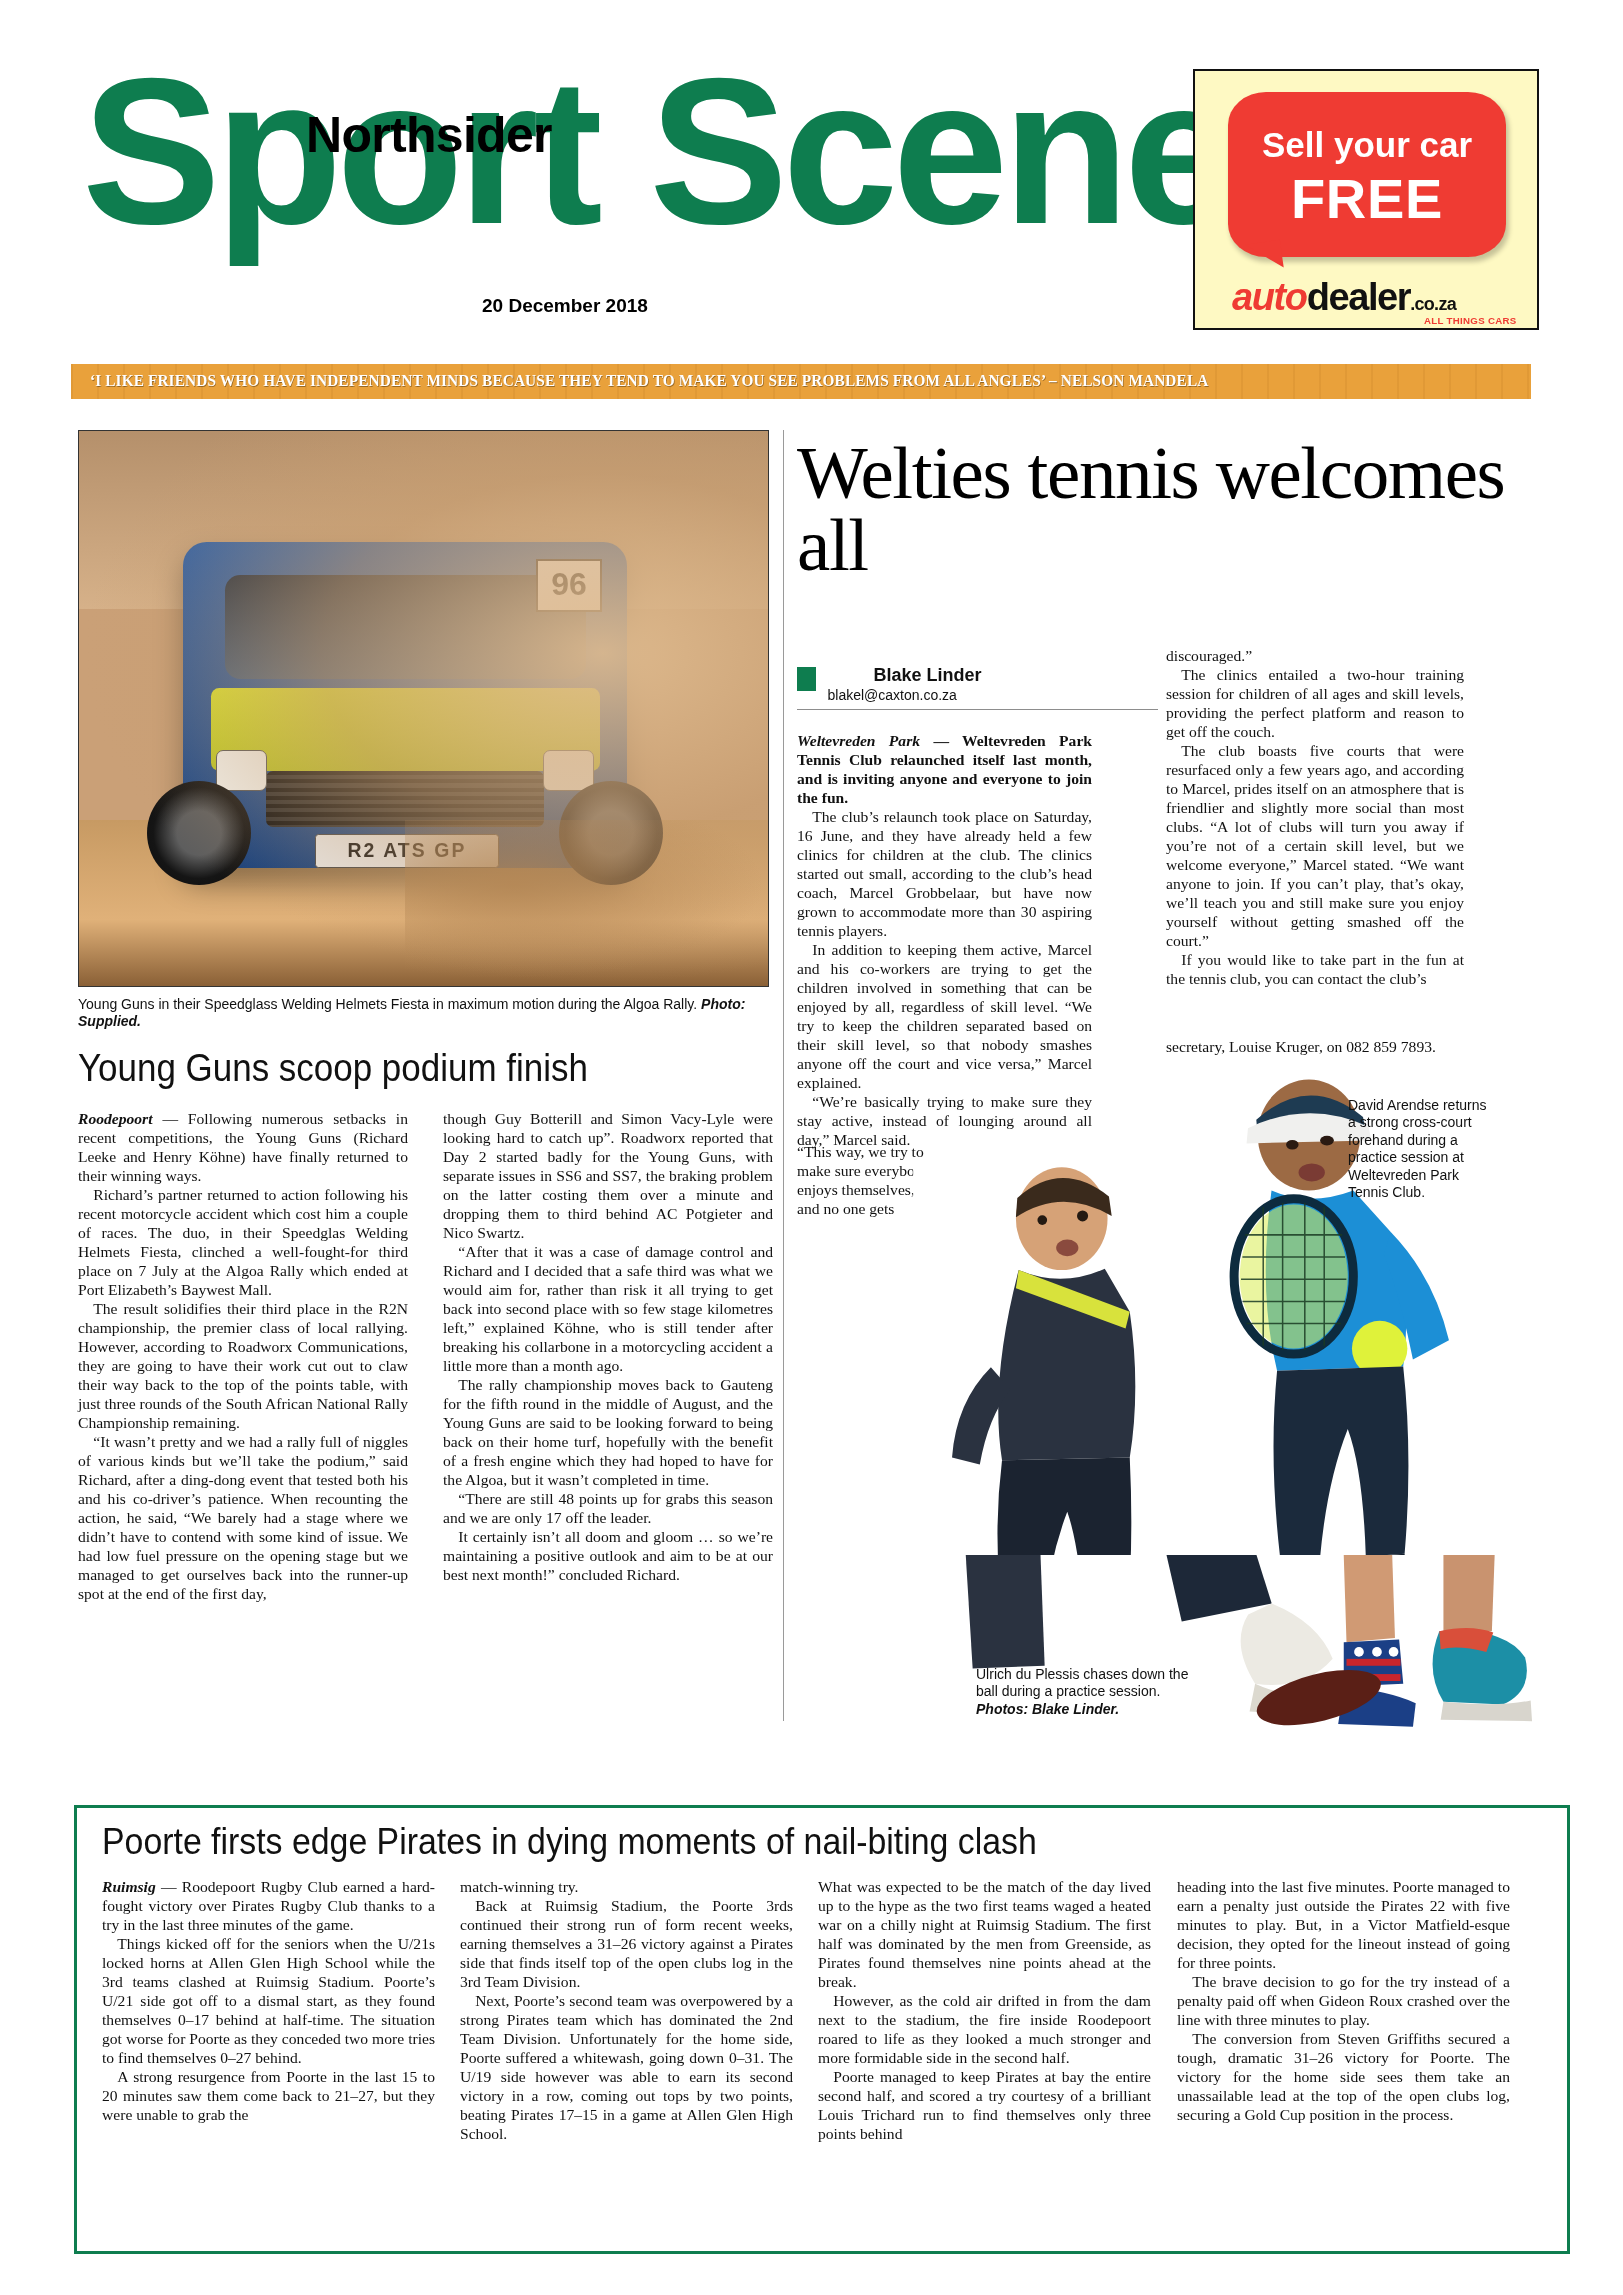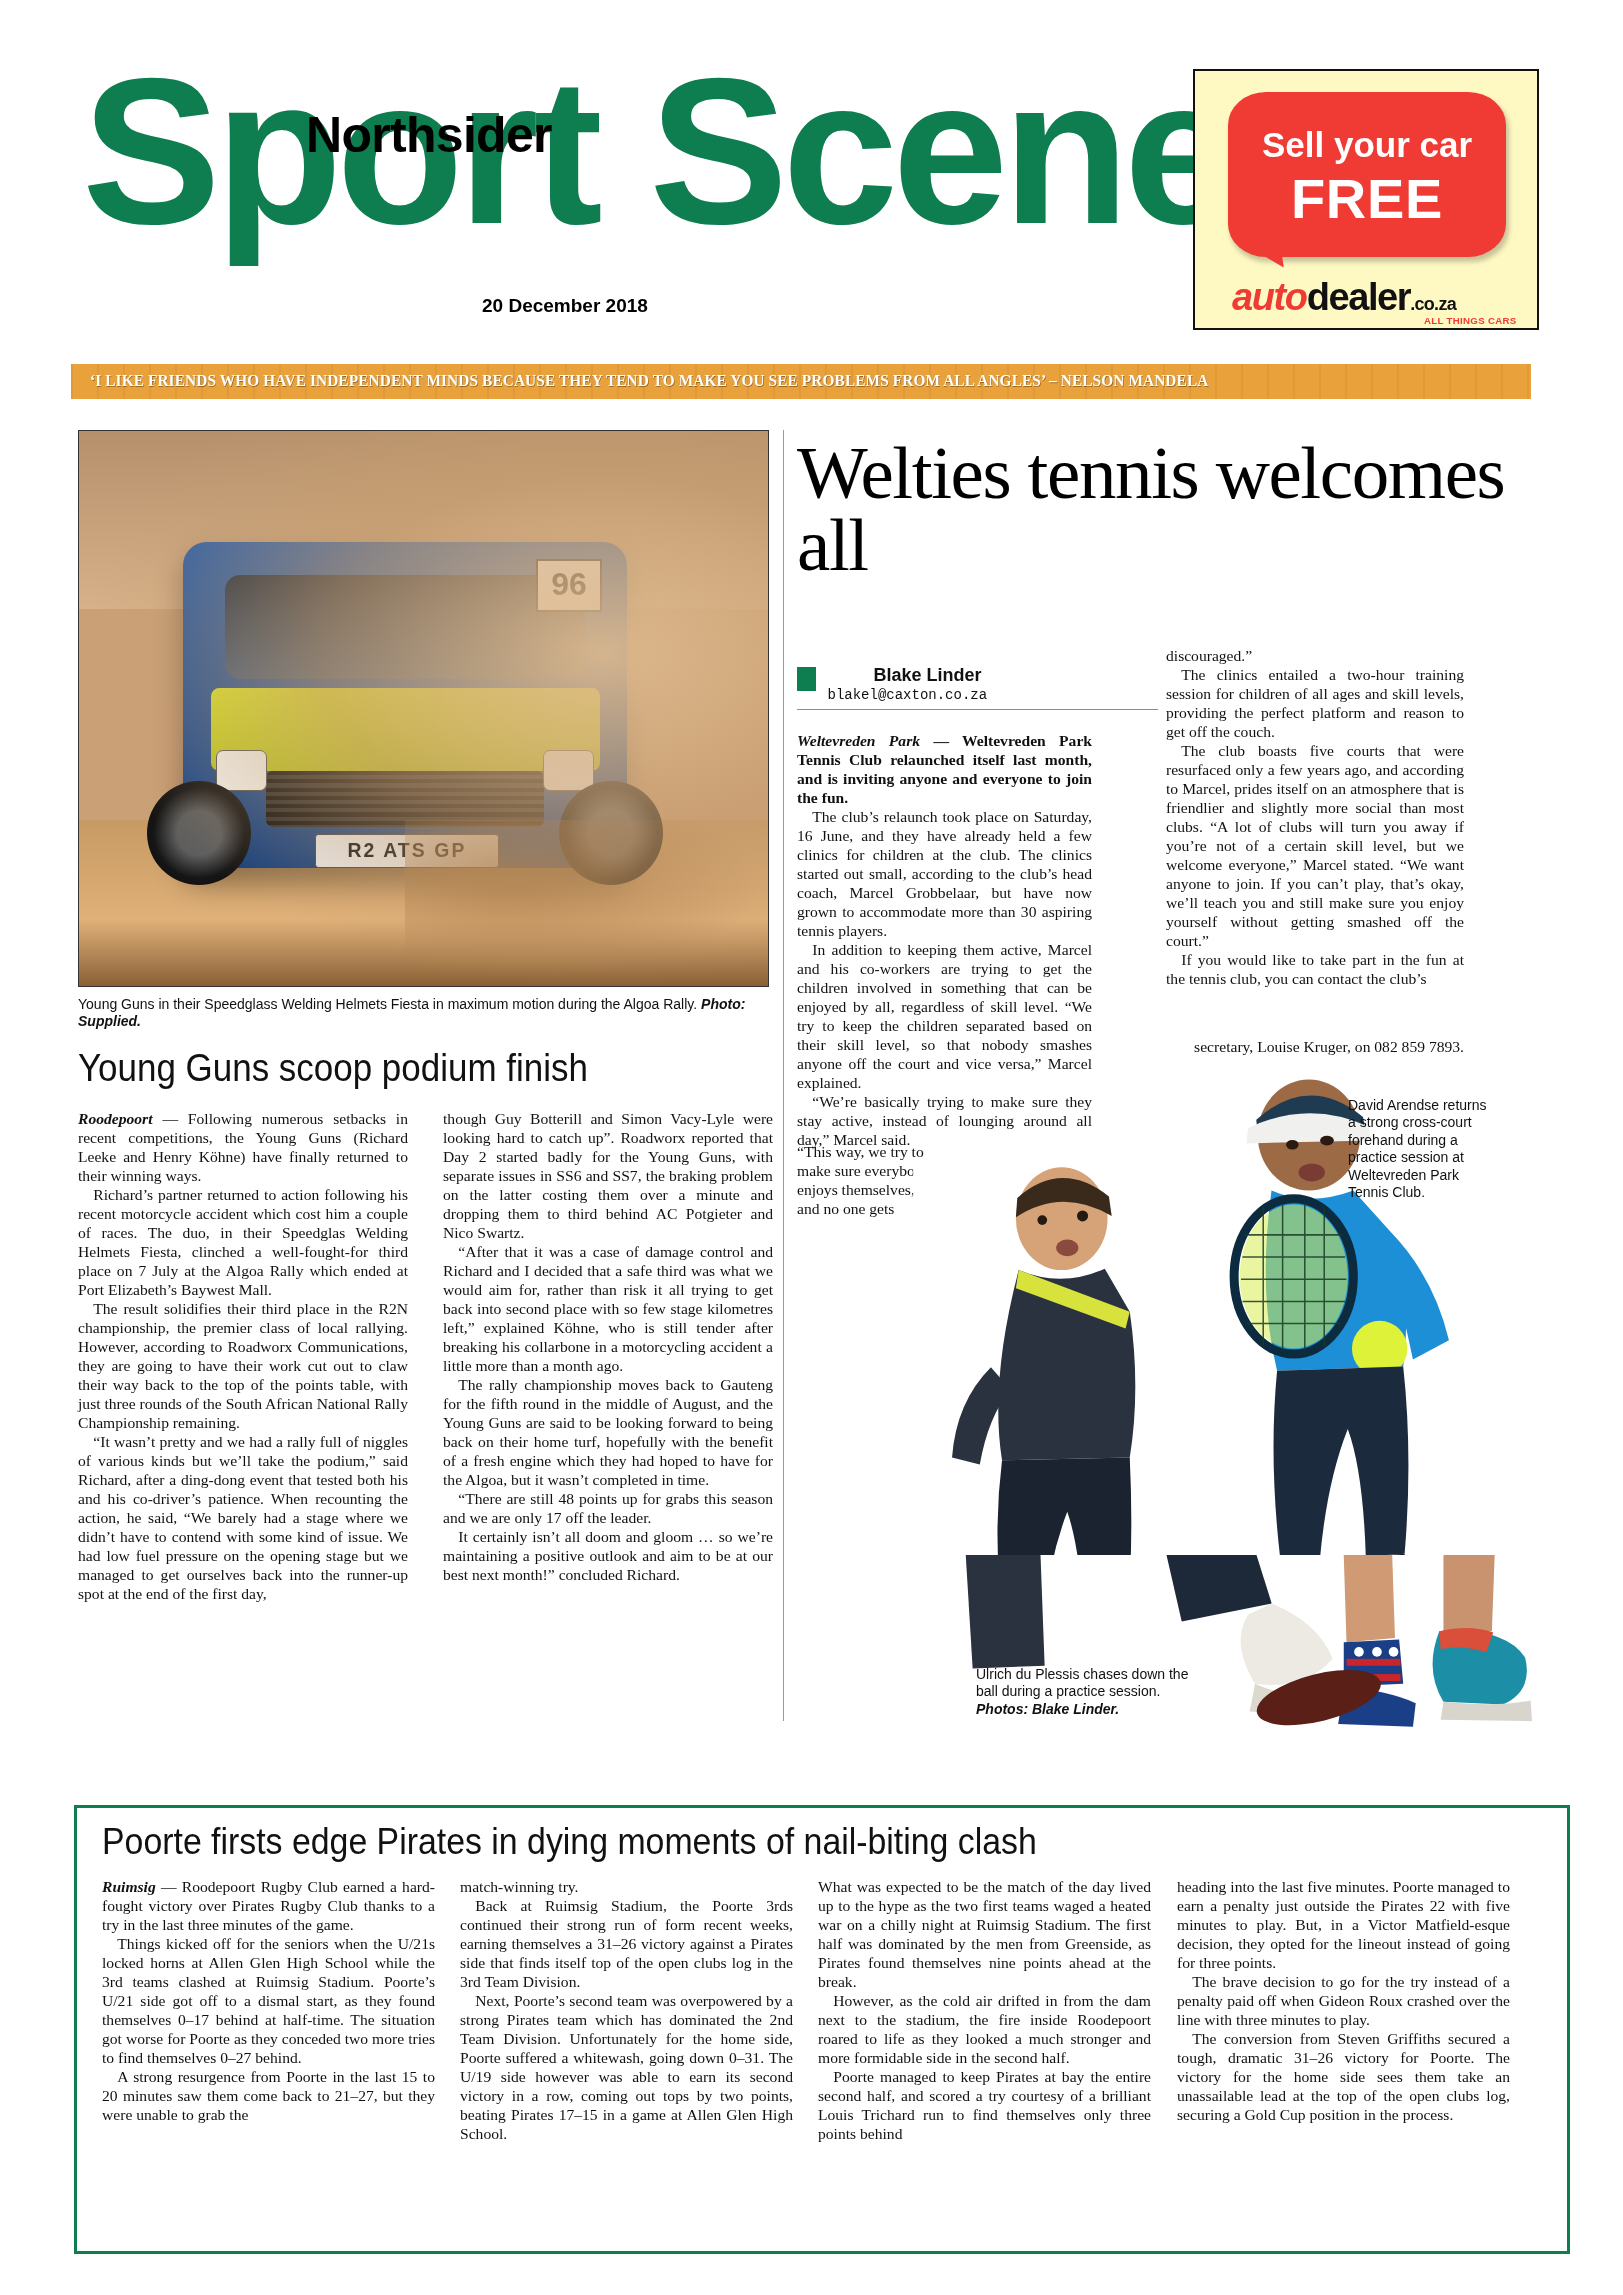"blakel@caxton.co.za" .byline-mail { font-family: Liberation Mono, monospace -> Liberation Sans, sans-serif }
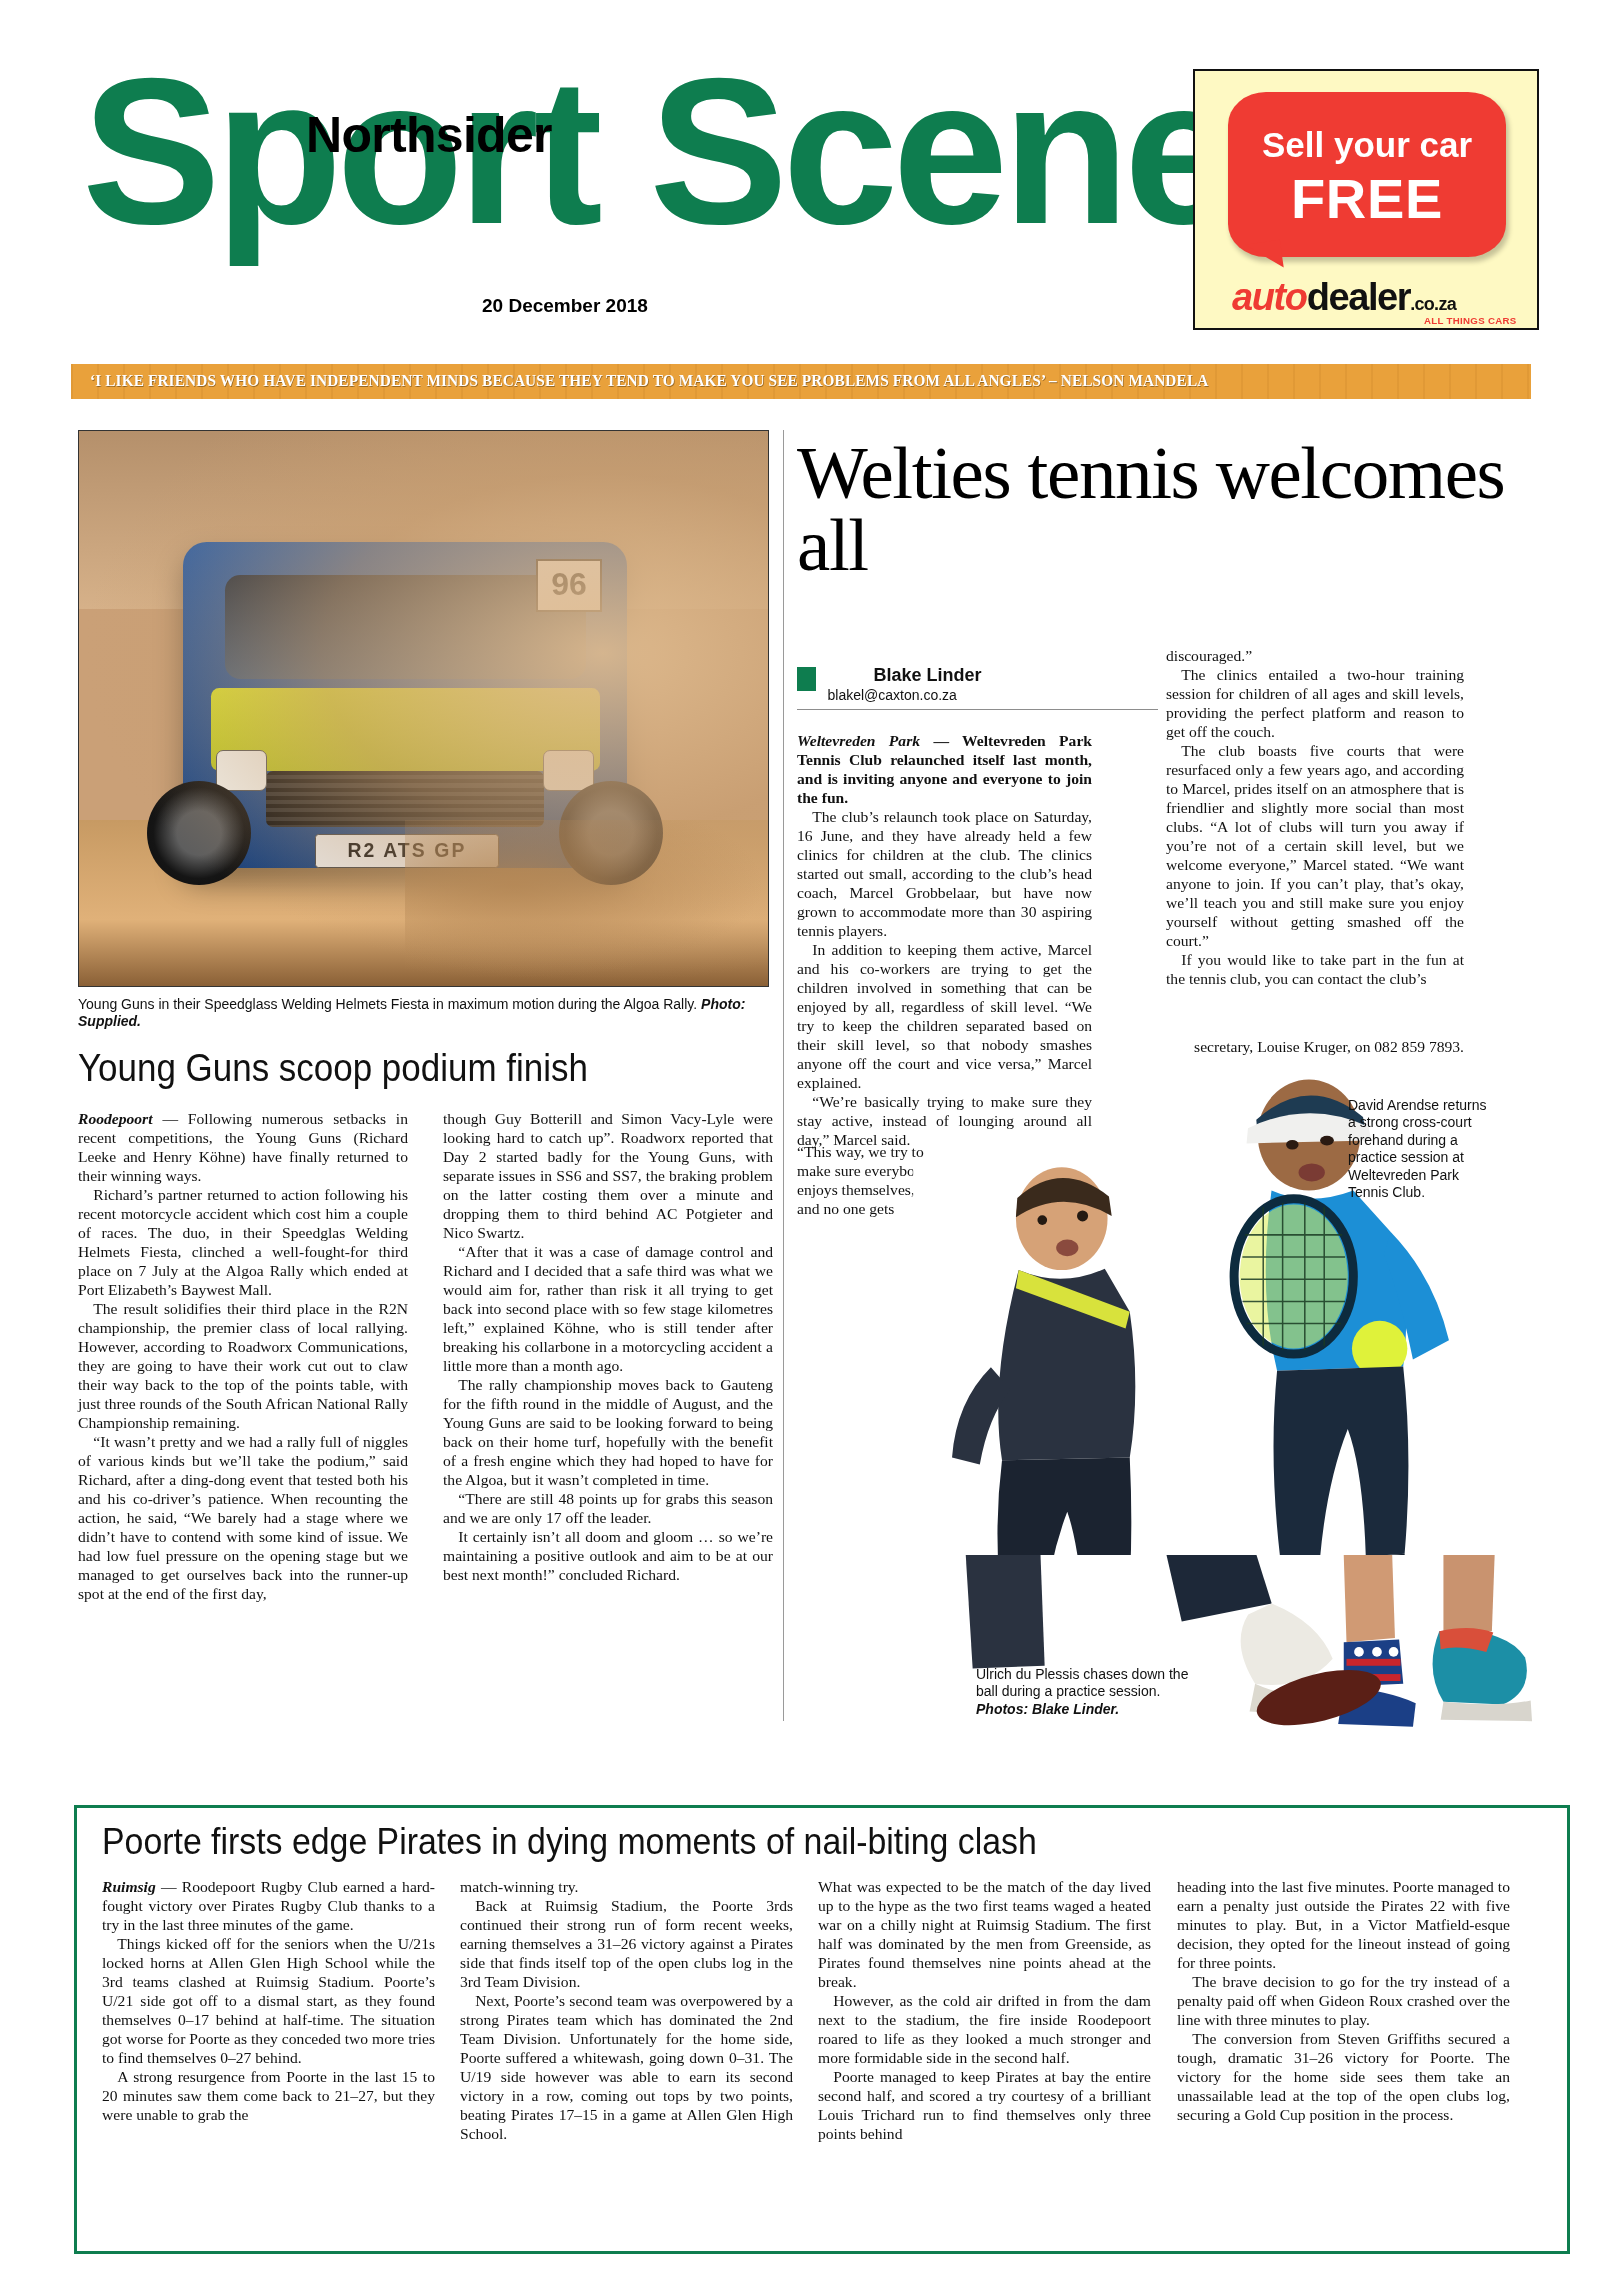"secretary, Louise Kruger, on 082" div.body-serif { text-align: right -> none }
